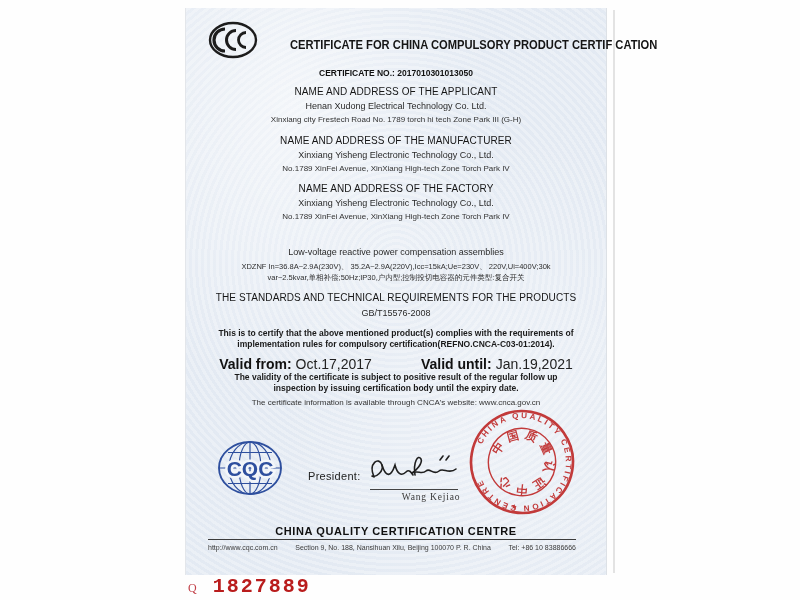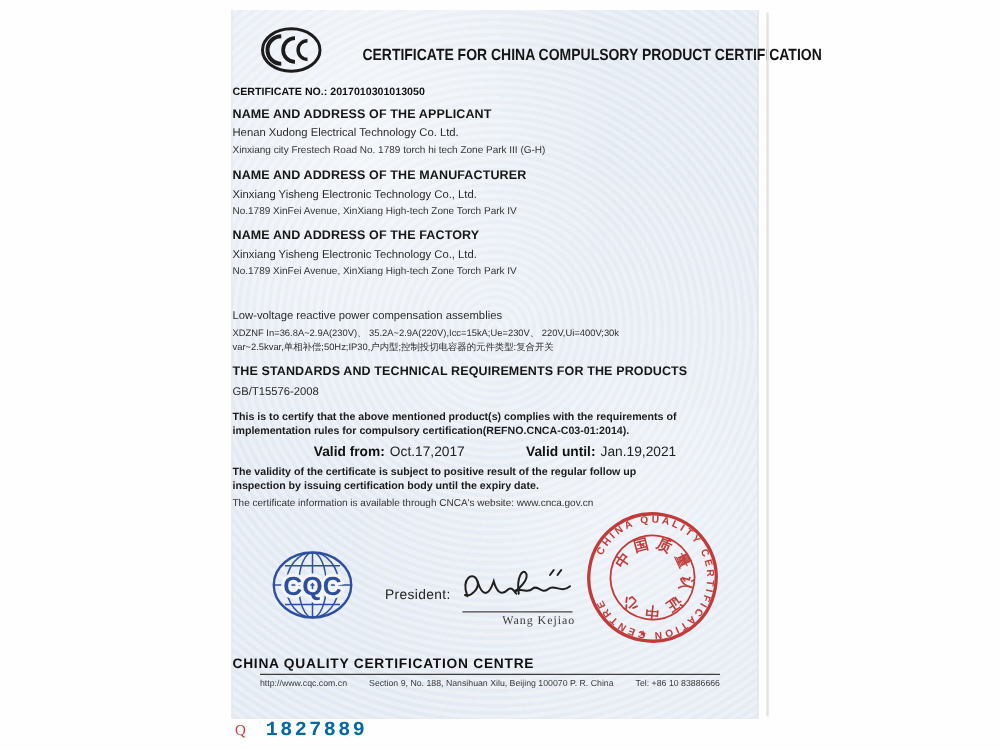"CERTIFICATE NO.: 2017010301013050" .row { text-align: left -> center }
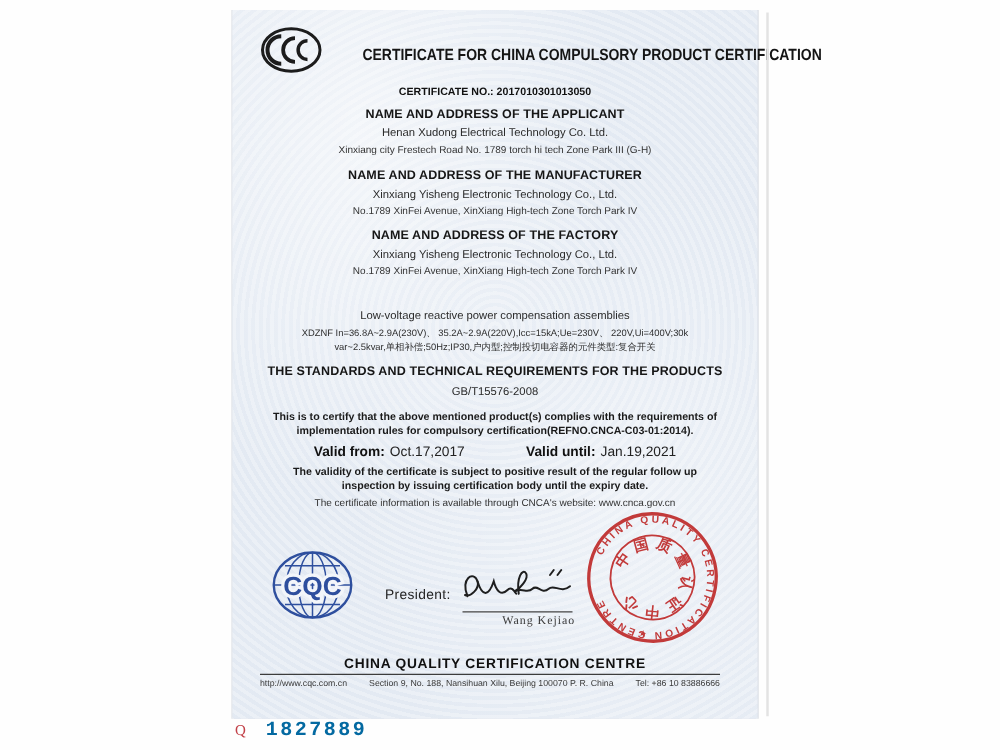"NAME AND ADDRESS OF THE" .h { font-weight: bold -> normal }
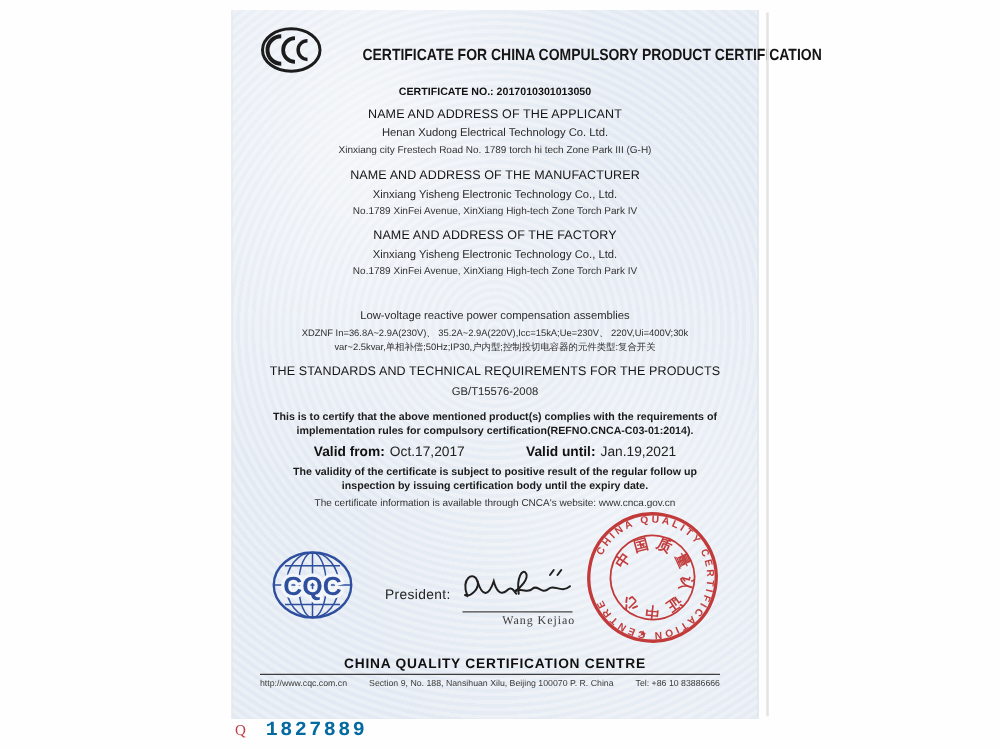"Valid from: Oct.17,2017" .valid-row { font-size: 11px -> 14px }
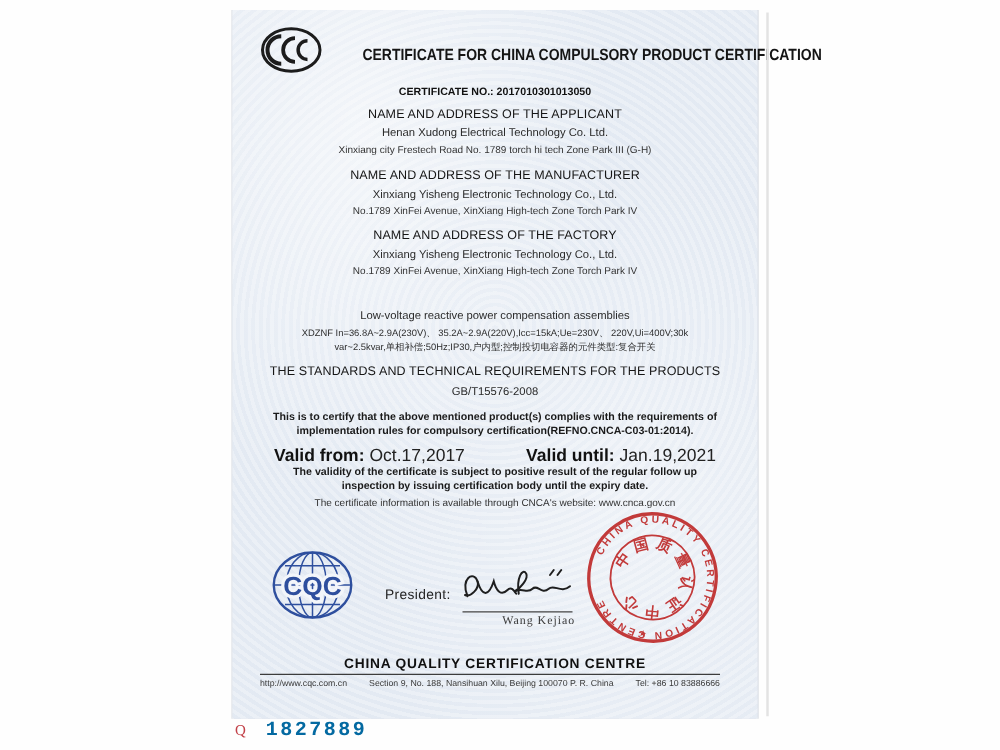"1827889" .serial-num { color: #0369a1 -> #b91c1c; font-size: 16px -> 20px }
